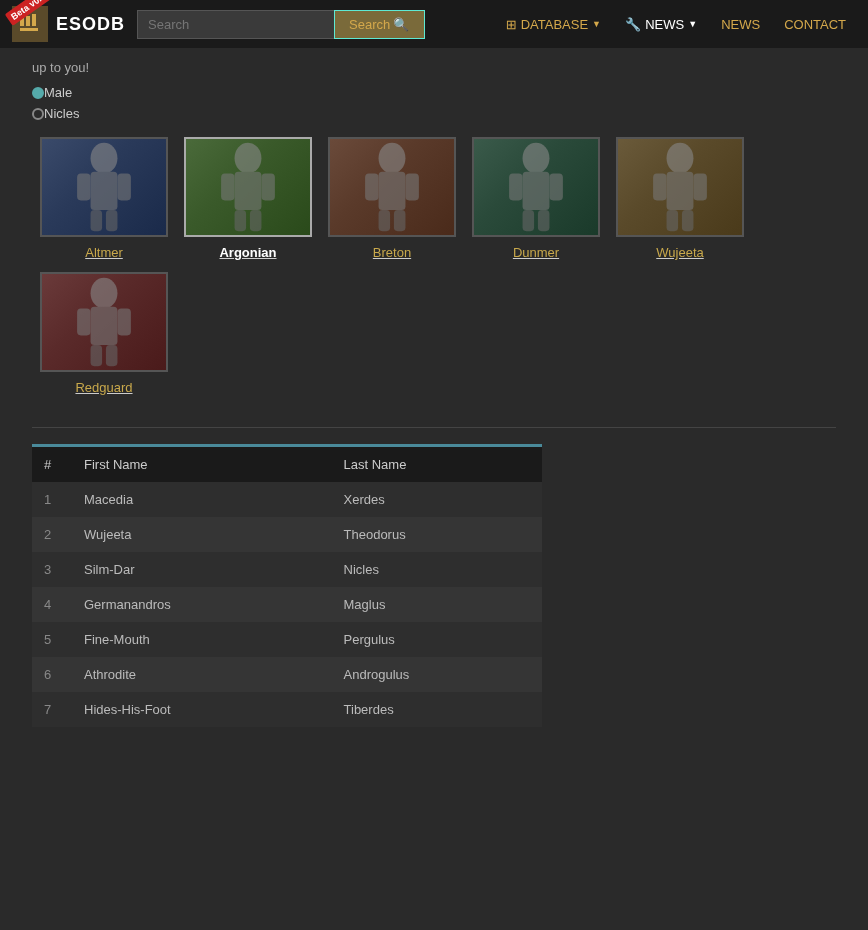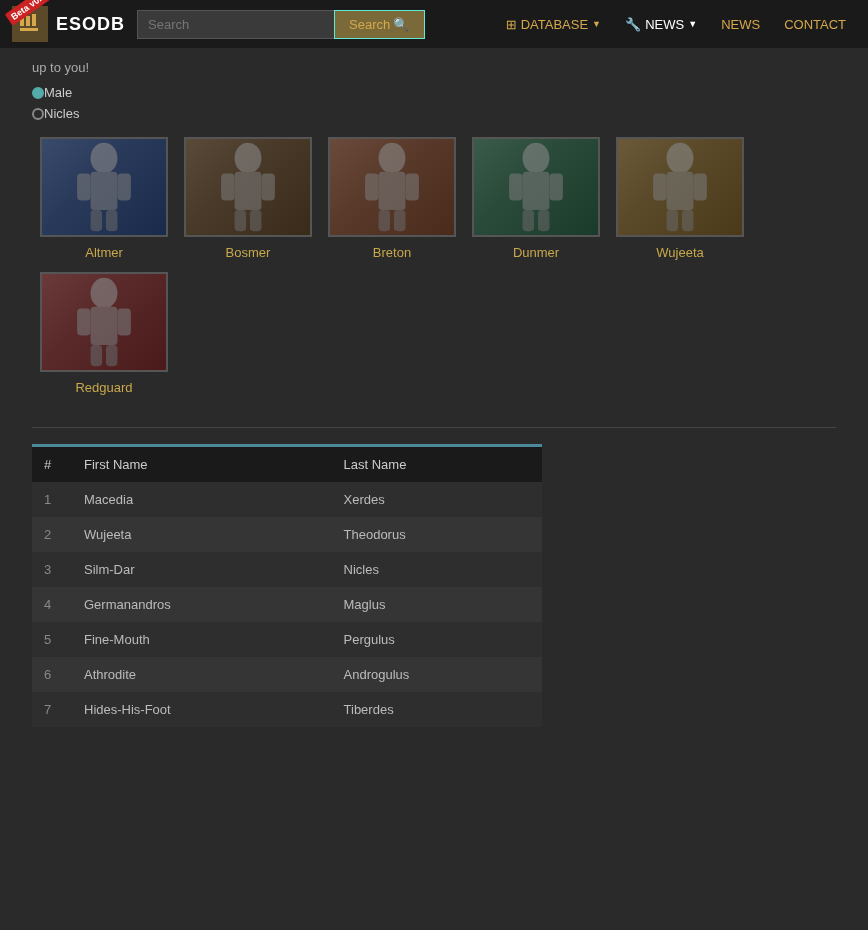"Altmer" .race-item { text-decoration: none -> underline }
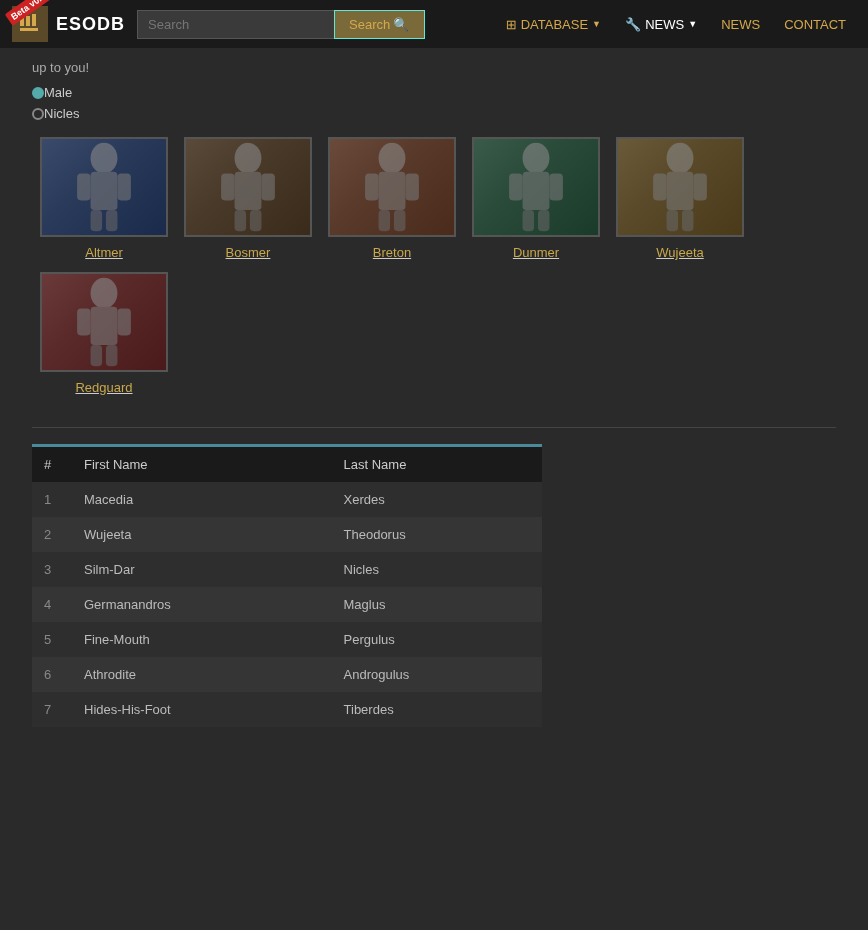"Argonian" div.race-item { html: none -> <div> <div><svg> <ellipse></ellipse> <rect></rect> <rect></rect> <rect></rect> <rect></rect> <rect></rect> </svg></div> <span>Argonian</span> </div> }
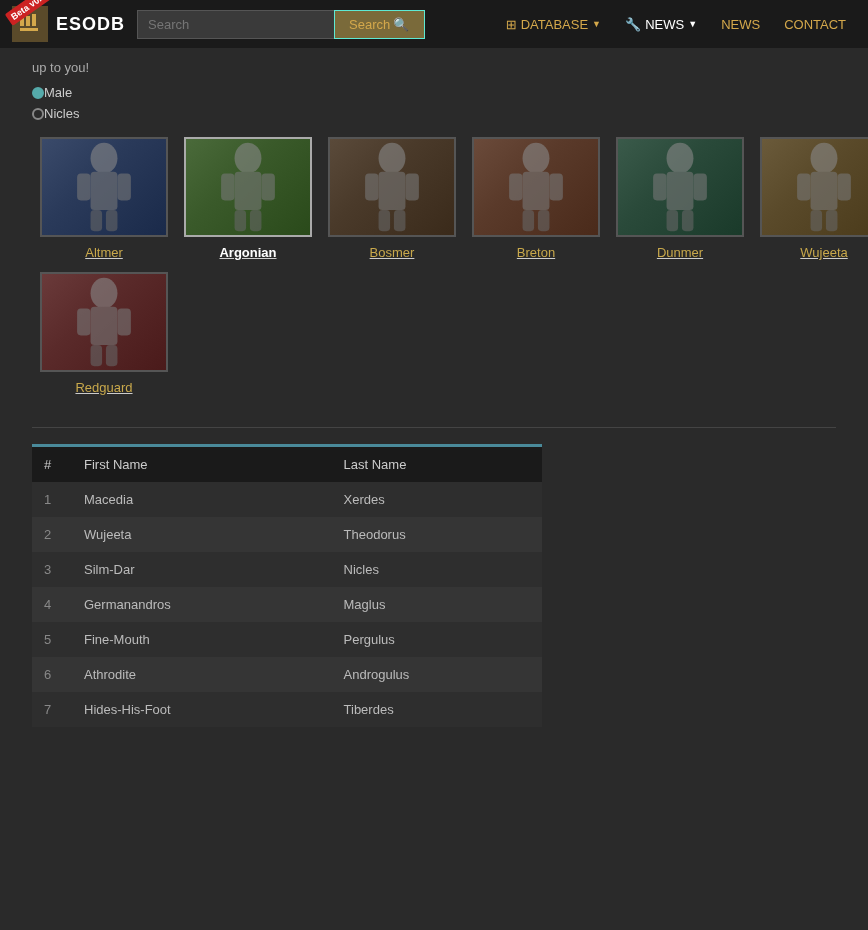"Bosmer" div.race-item { html: <div> <div><svg> <ellipse></ellipse> <rect></rect> <rect></rect> <rect></rect> <rect></rect> <rect></rect> </svg></div> <span>Bosmer</span> </div> -> none }
